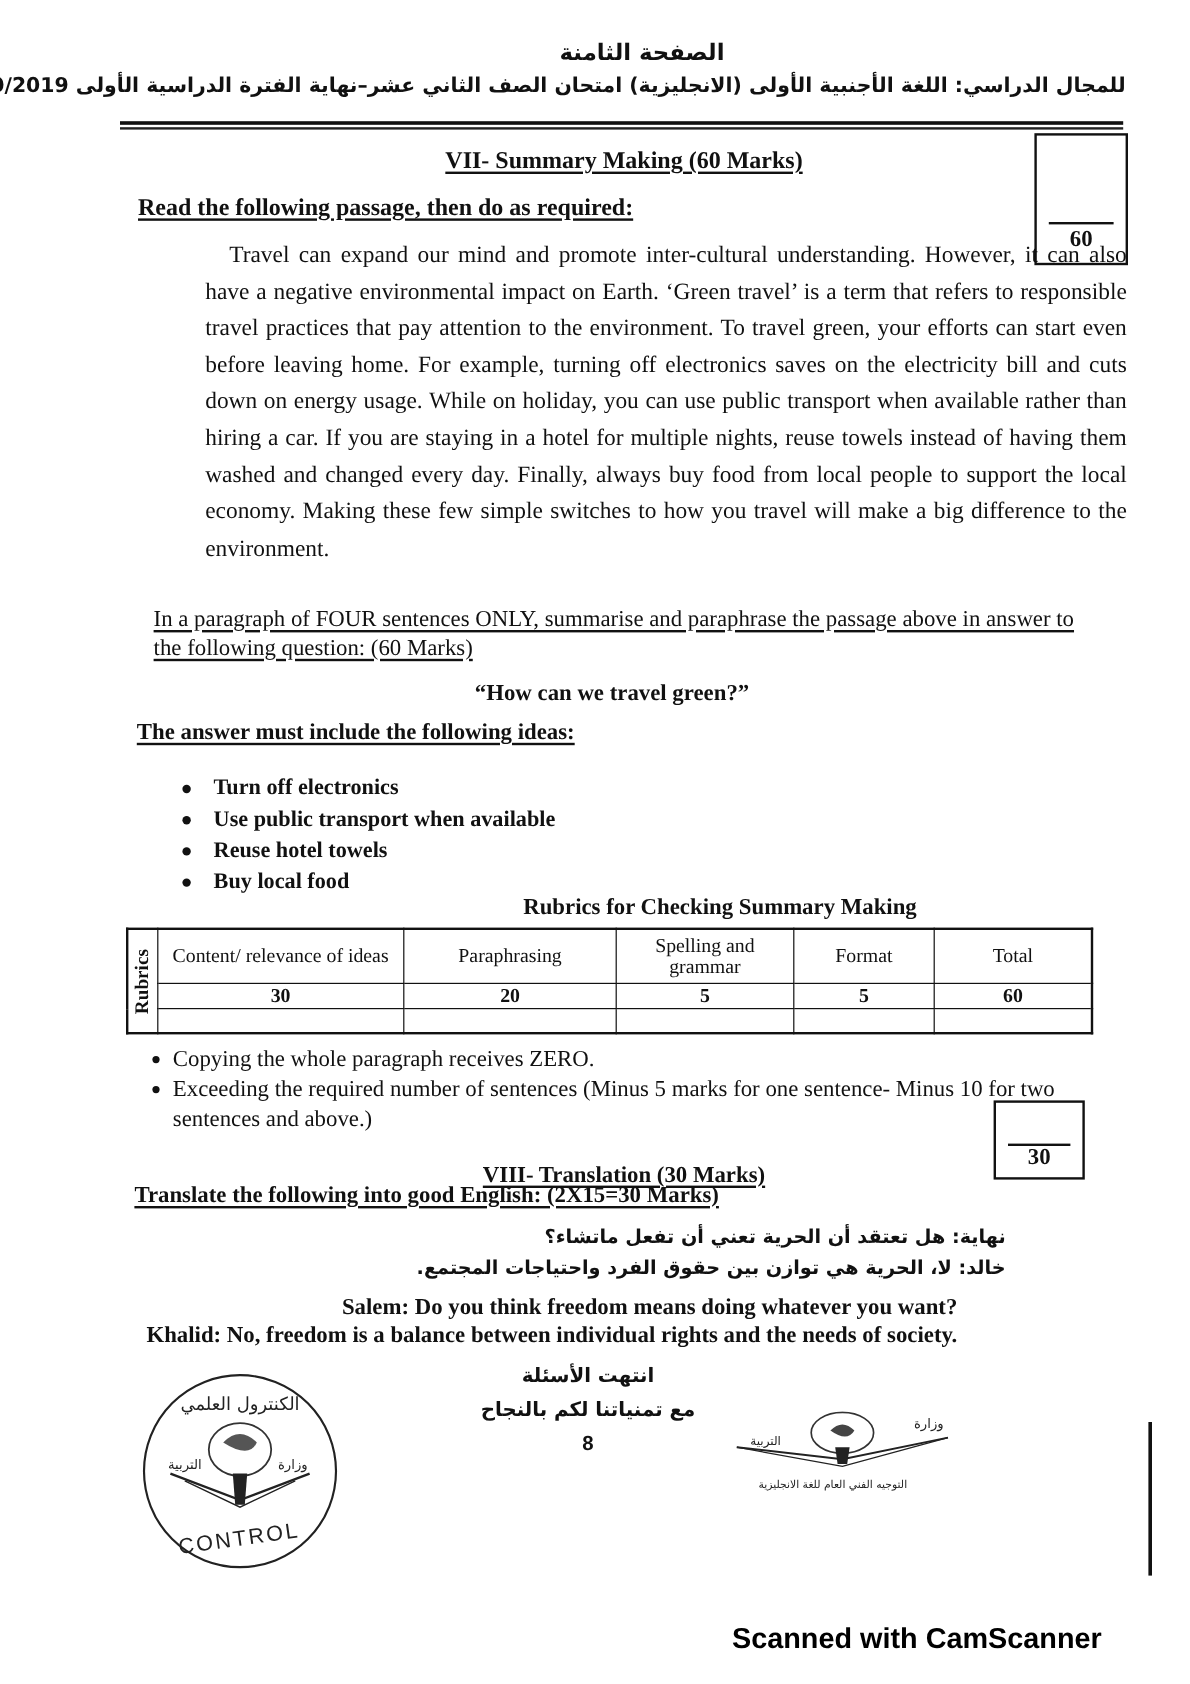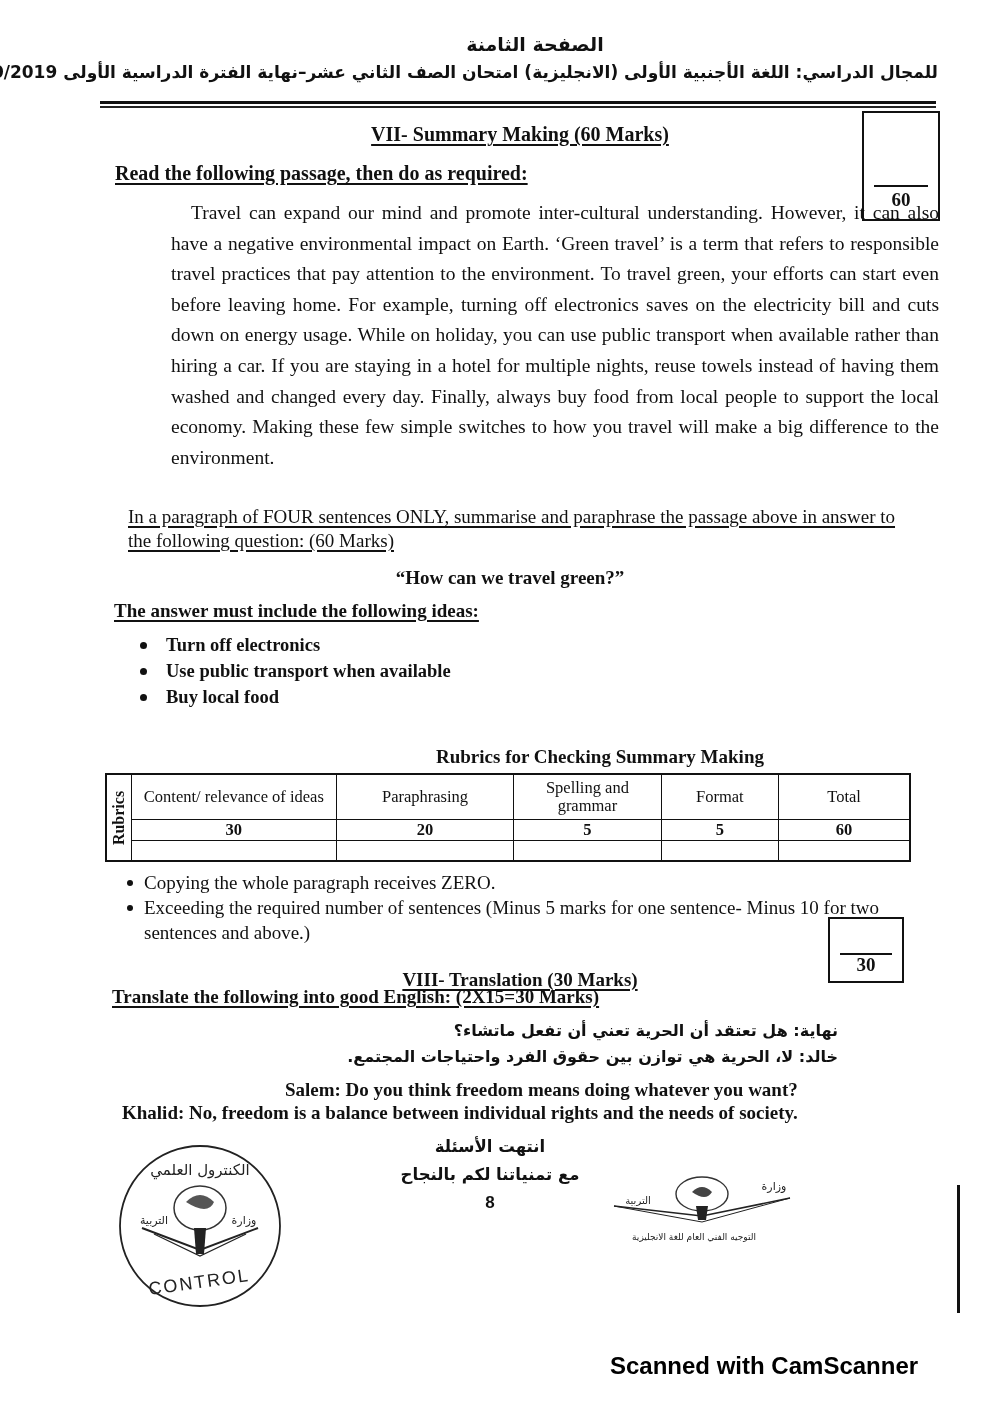"Turn off electronics" #ideas { margin: 0 -> 12px }
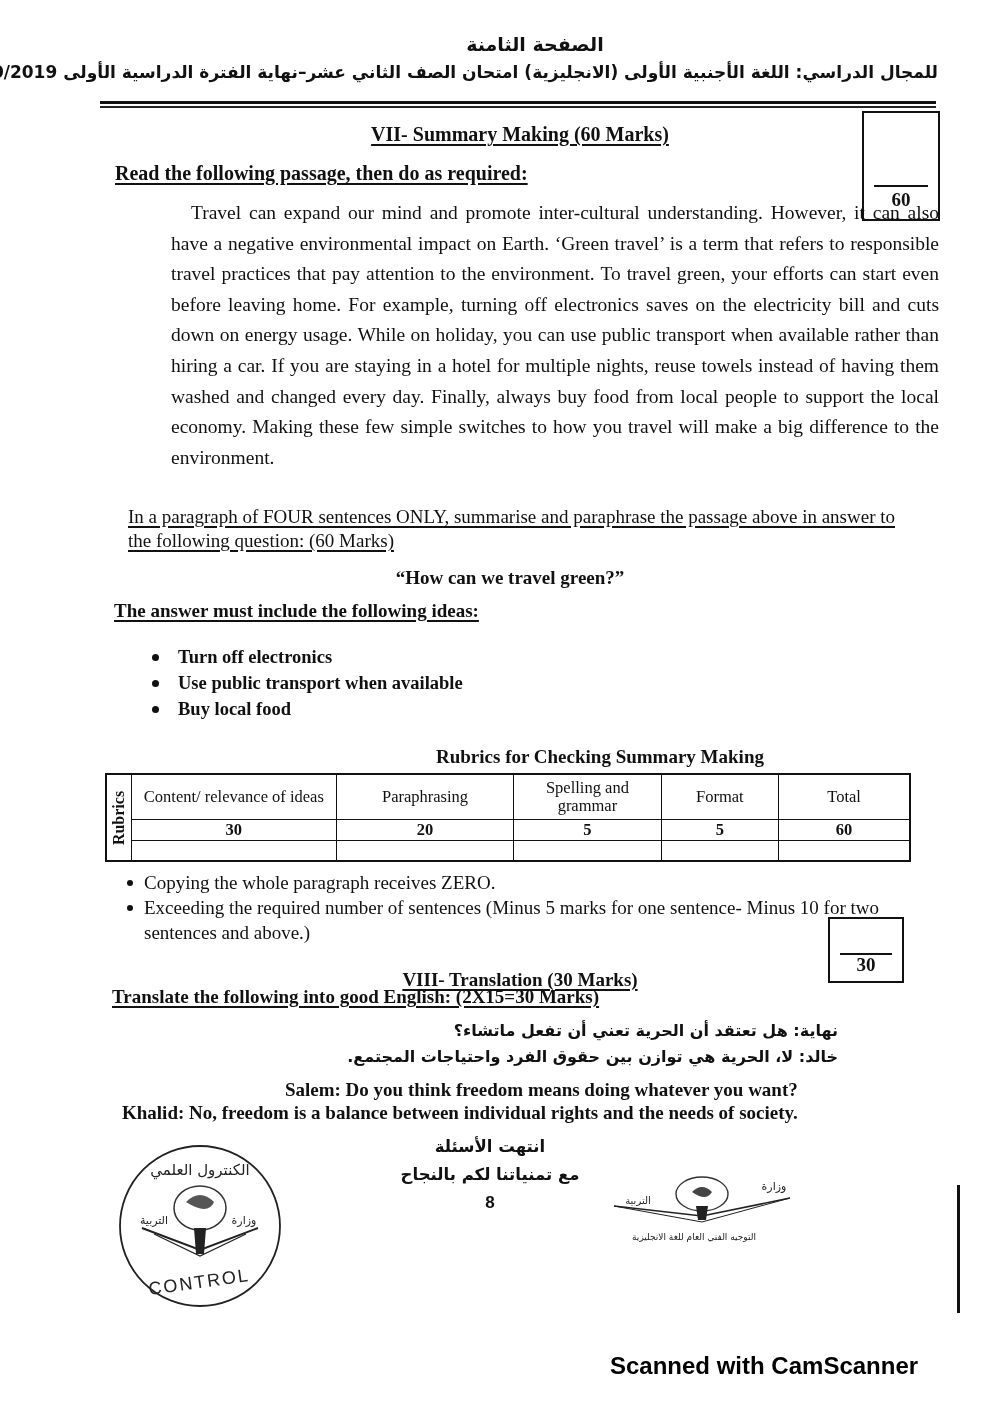"Reuse hotel towels" li { html: none -> <li> <span></span> <span>Reuse hotel towels</span> </li> }
